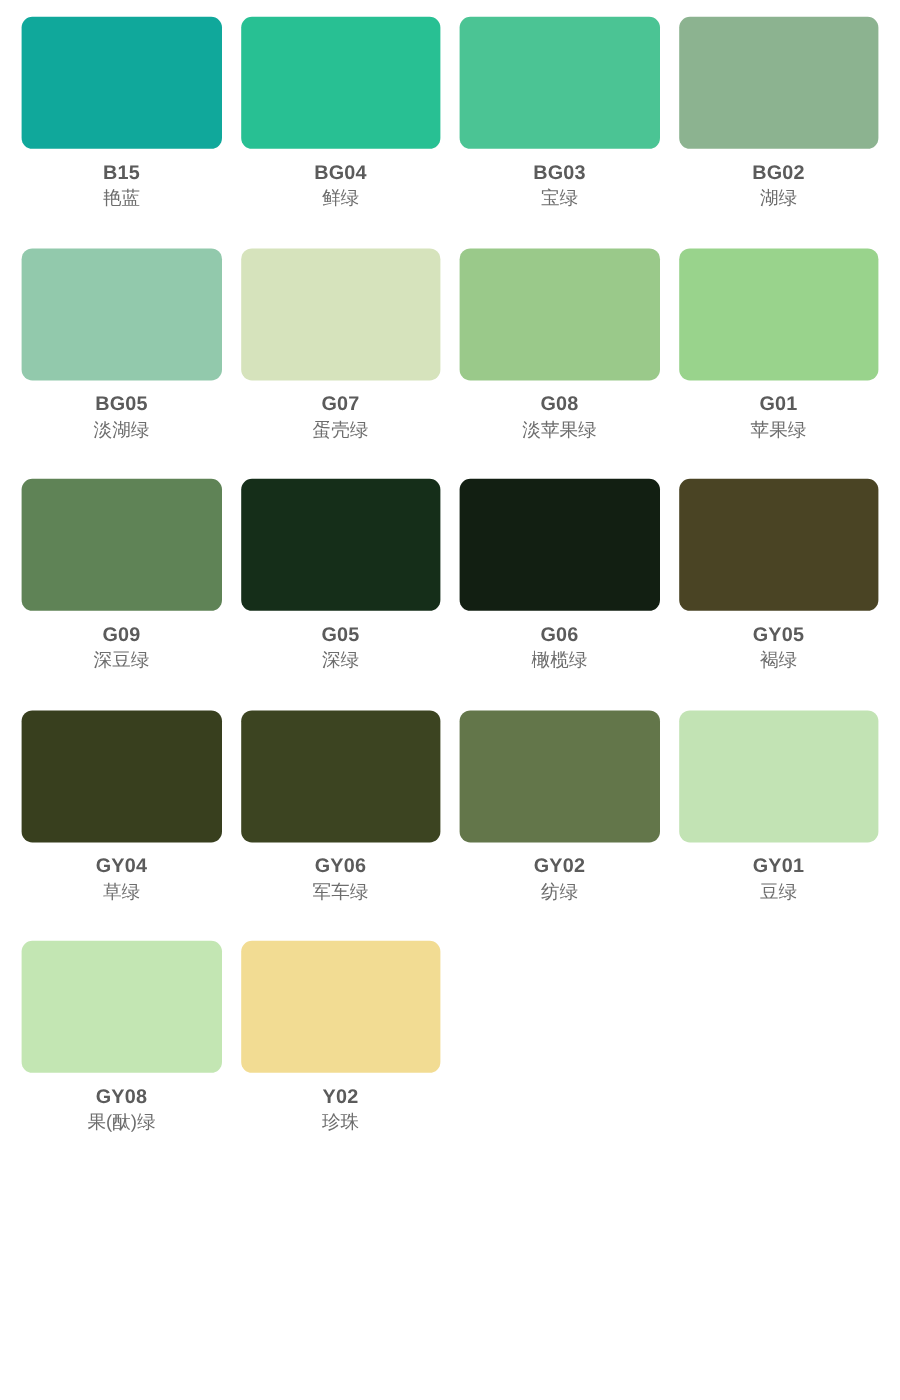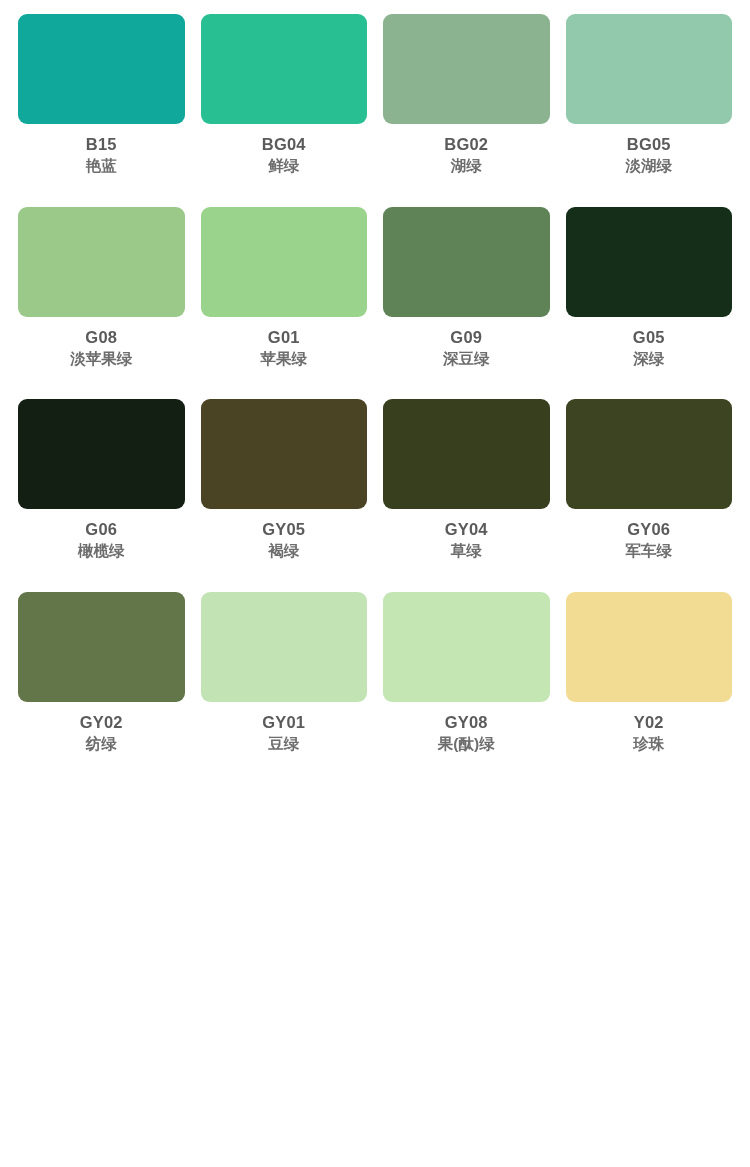"BG03" div.swatch-cell { html: none -> <div> <div></div> <div>BG03</div> <div>宝绿</div> </div> }
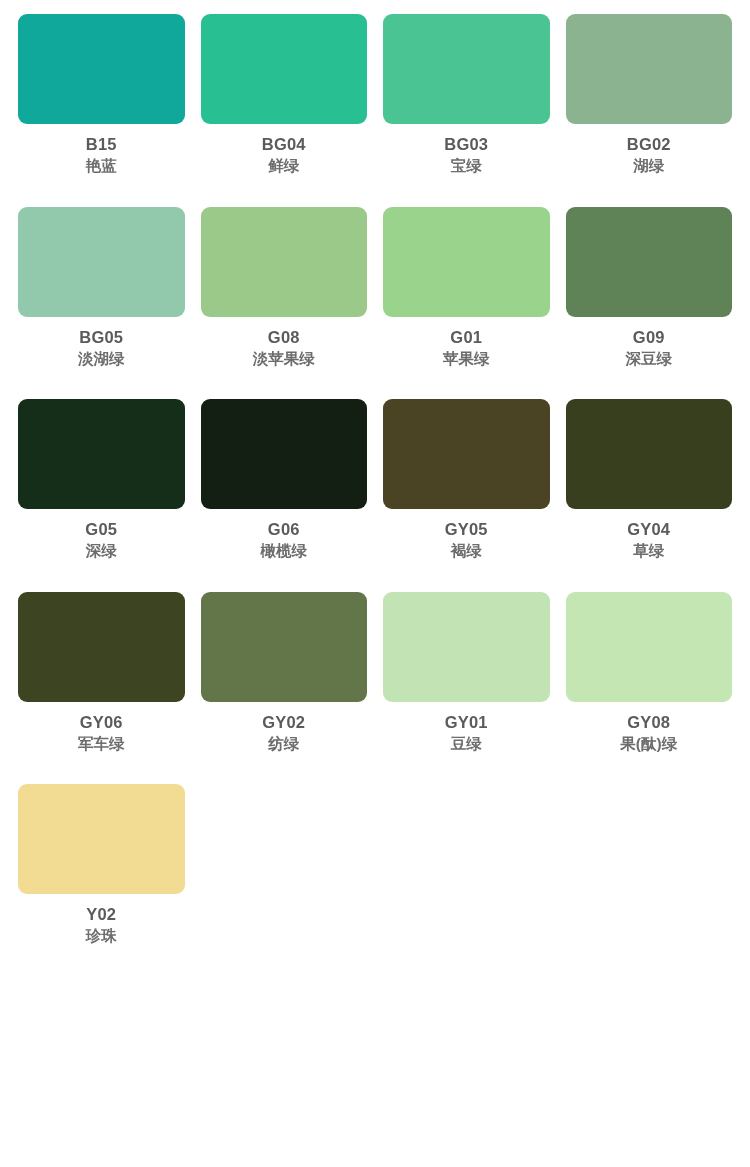"艳蓝" .swatch-name { font-weight: bold -> normal }
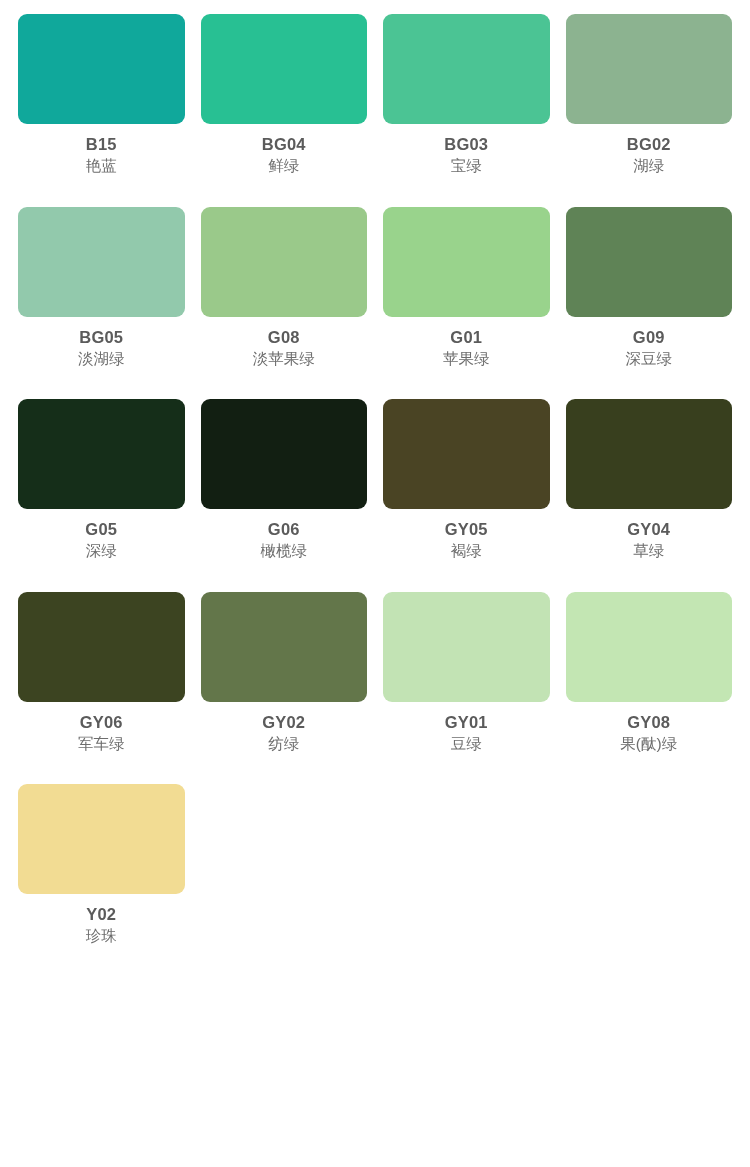"G07" div.swatch-cell { html: none -> <div> <div></div> <div>G07</div> <div>蛋壳绿</div> </div> }
